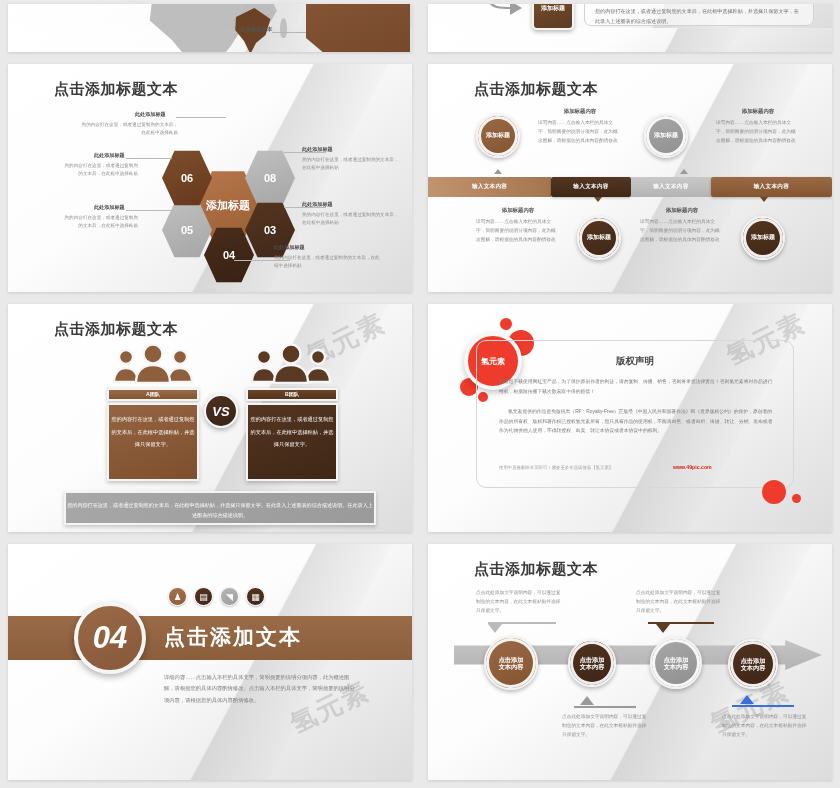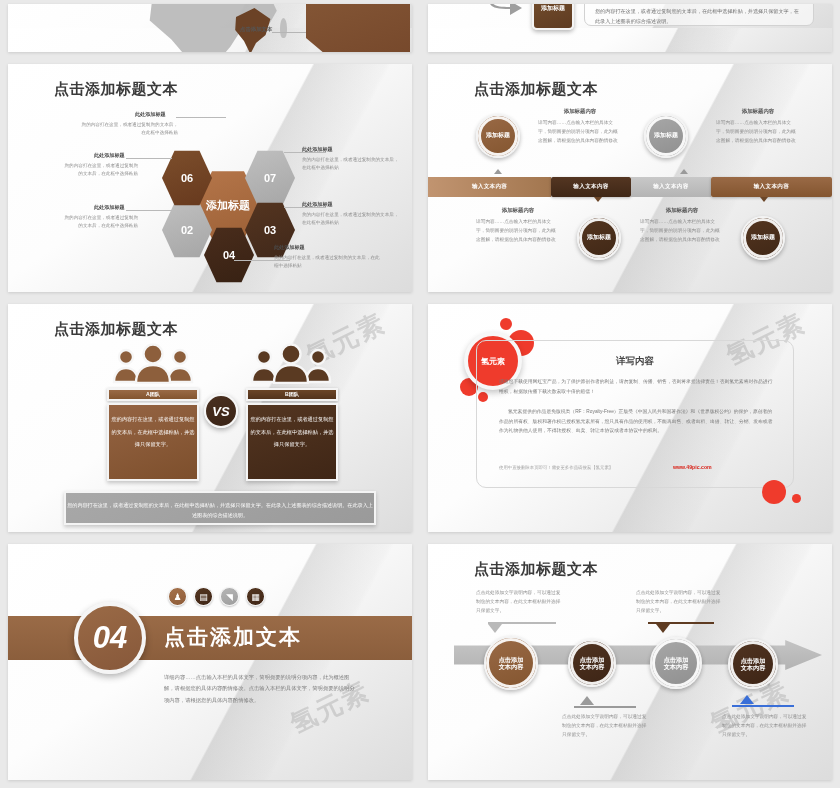"07" span { text: 07 -> 08 }
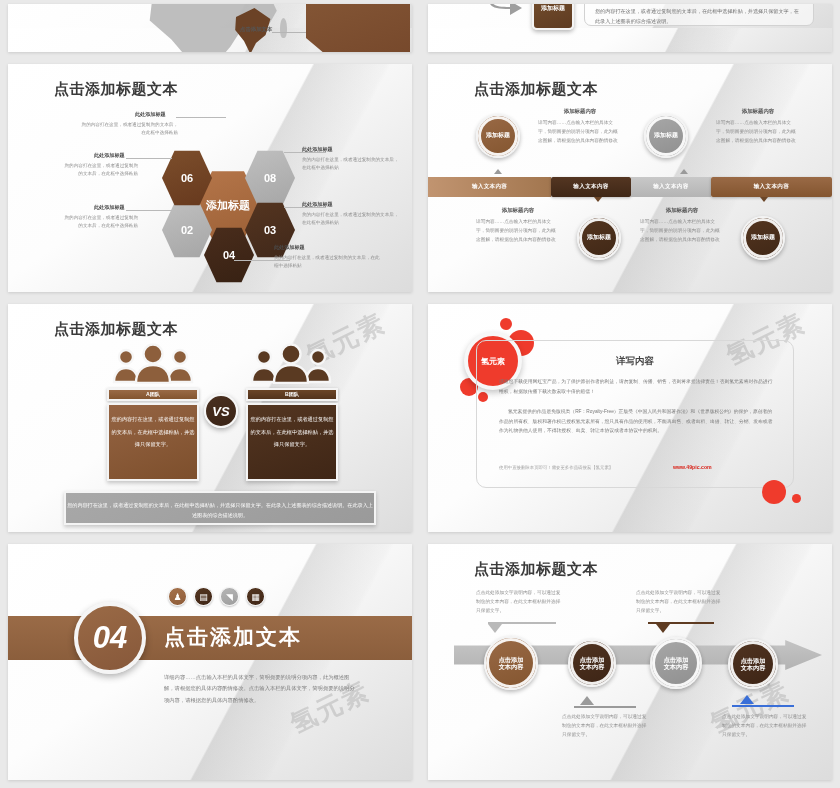"02" span { text: 02 -> 05 }
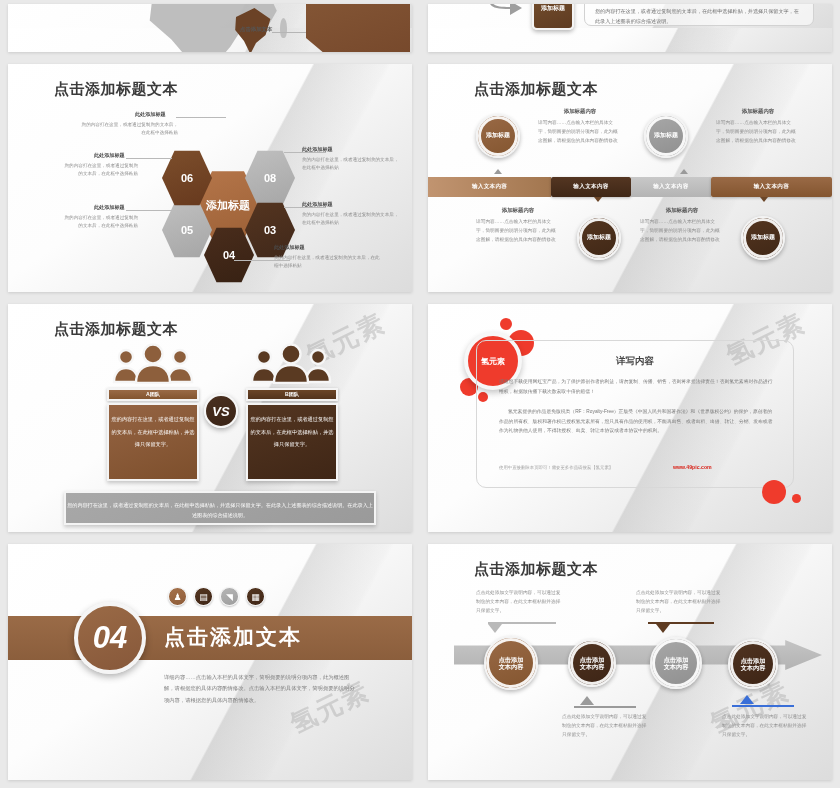"详写内容" div.cp-title { text: 详写内容 -> 版权声明 }
